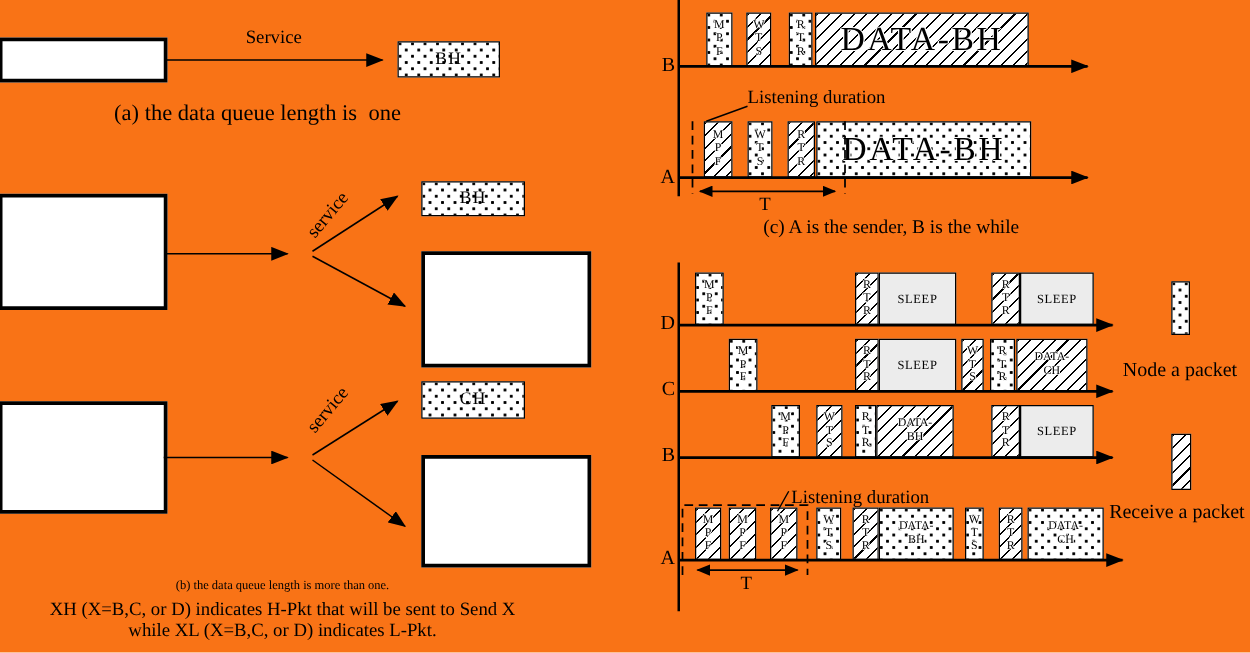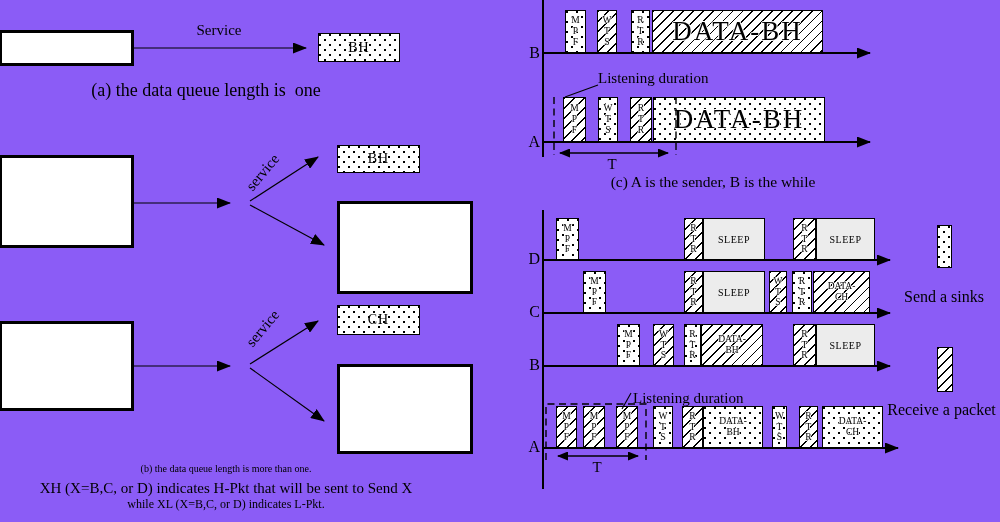"Service" #canvas { background: #8b5cf6 -> #f97316 }
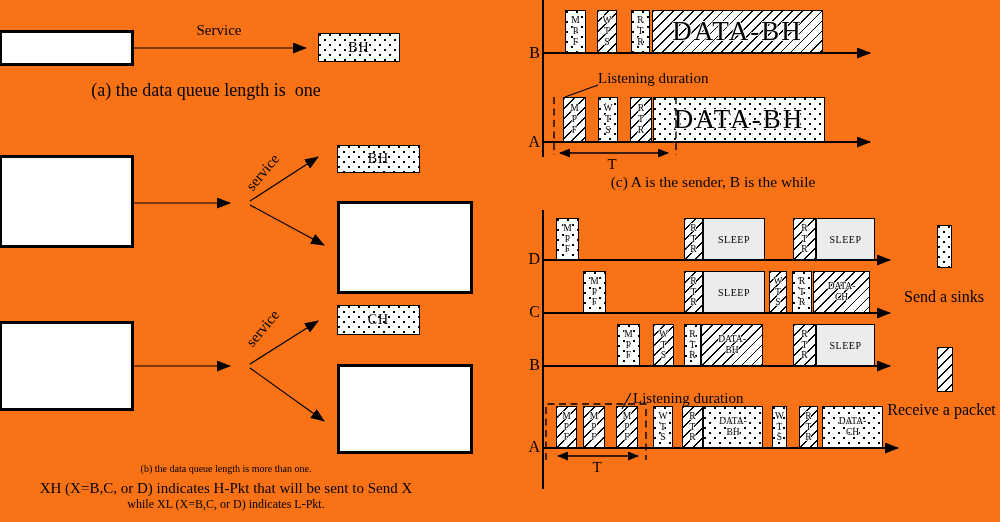"Send a sinks" div.txt { text: Send a sinks -> Node a packet }
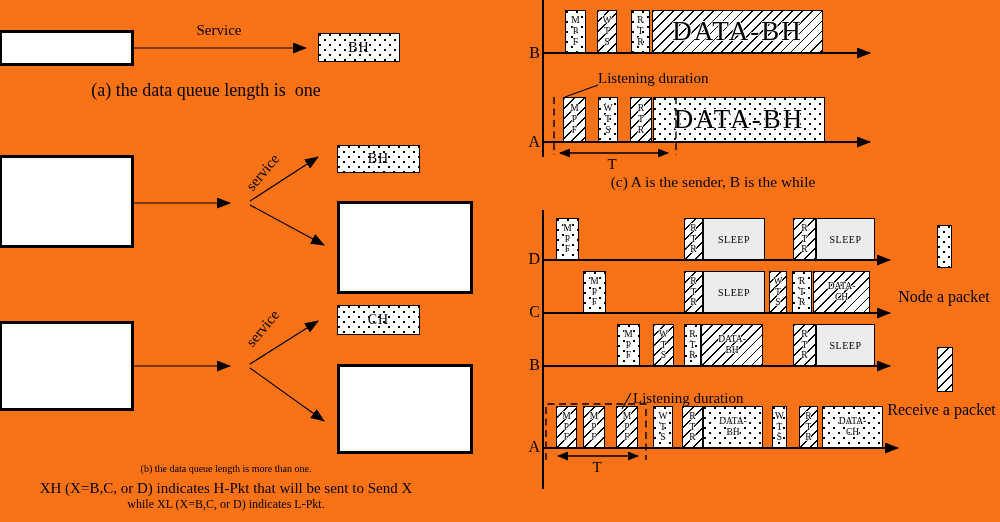"while XL (X=B,C, or D)" div.txt { font-size: 12px -> 15px }
